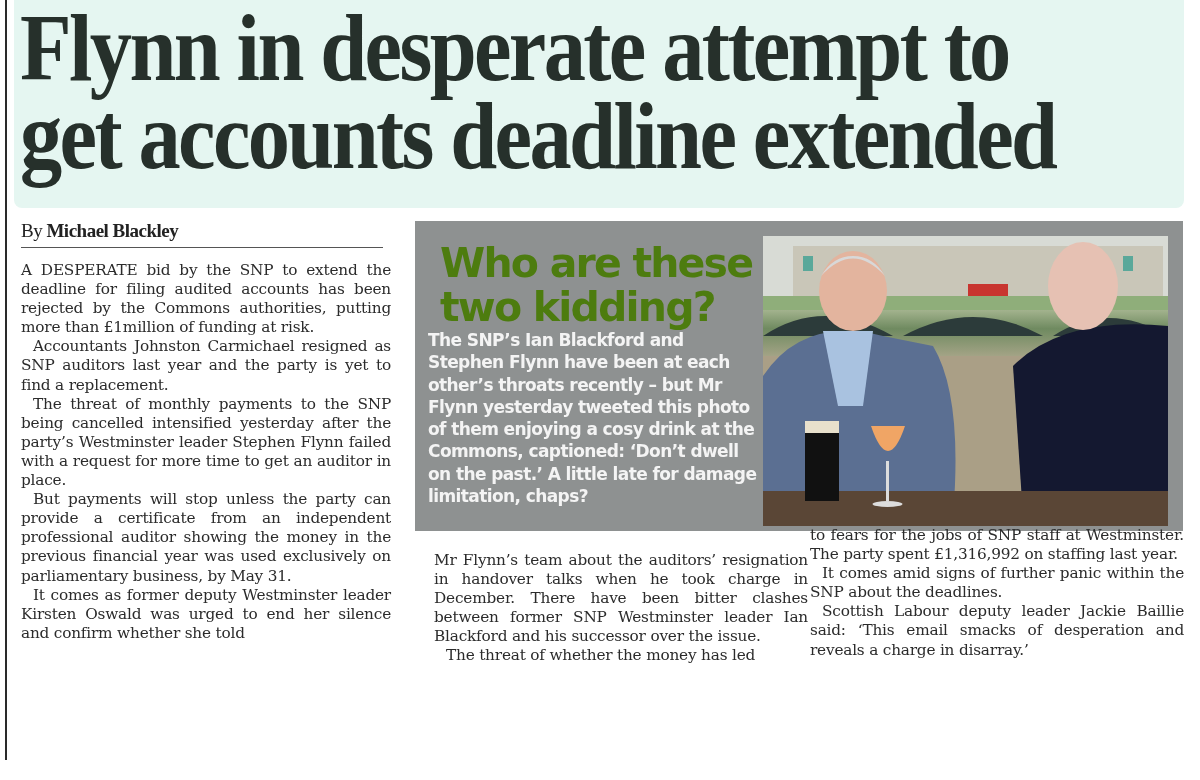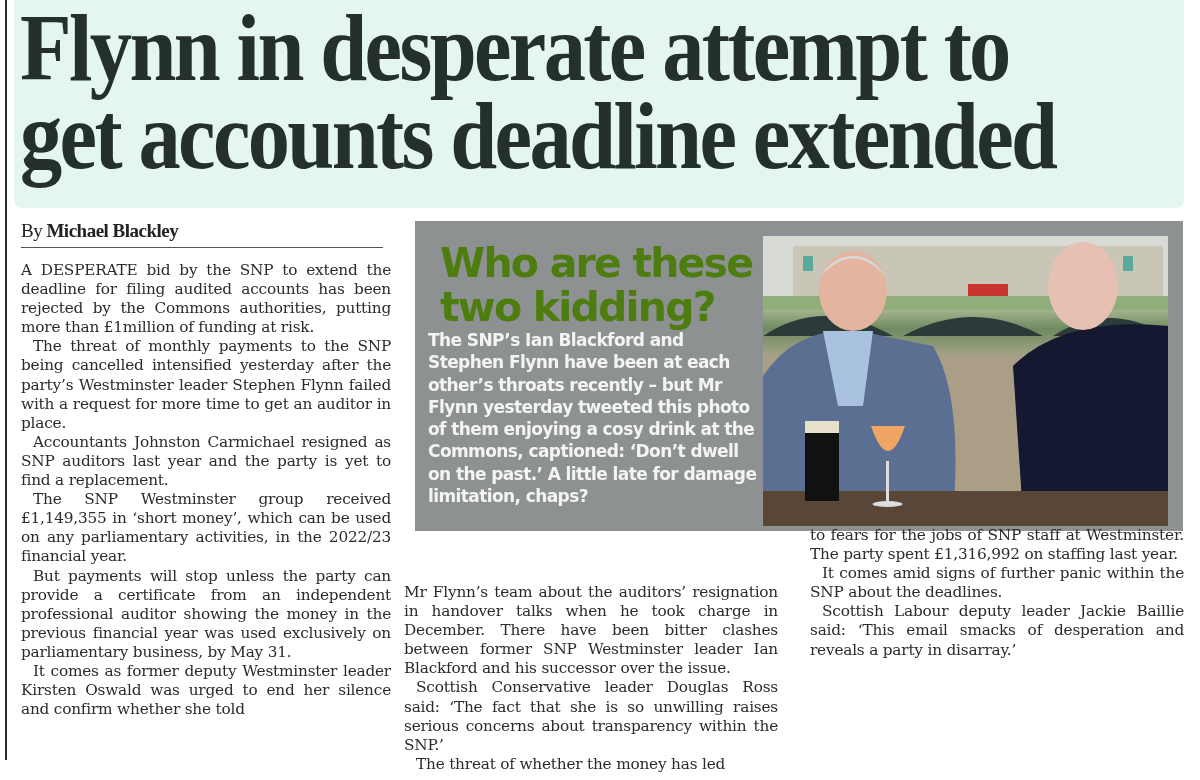"The threat of monthly payments" p { order: before "Accountants Johnston Carmichael resigned" -> after "Accountants Johnston Carmichael resigned" }
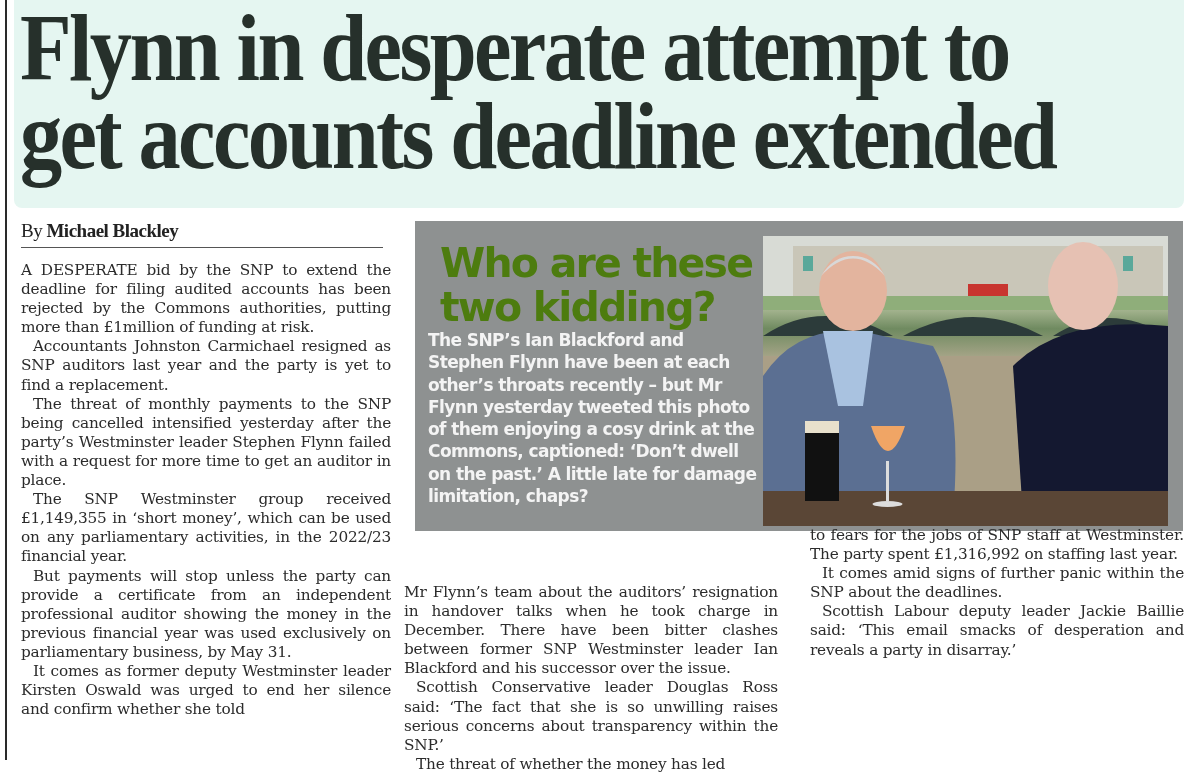"The SNP Westminster group received" p { html: <p>The SNP Westminster group received £1,149,355 in ‘short money’, which can be used on any parliamentary activities, in the 2022/23 financial year.</p> -> none }
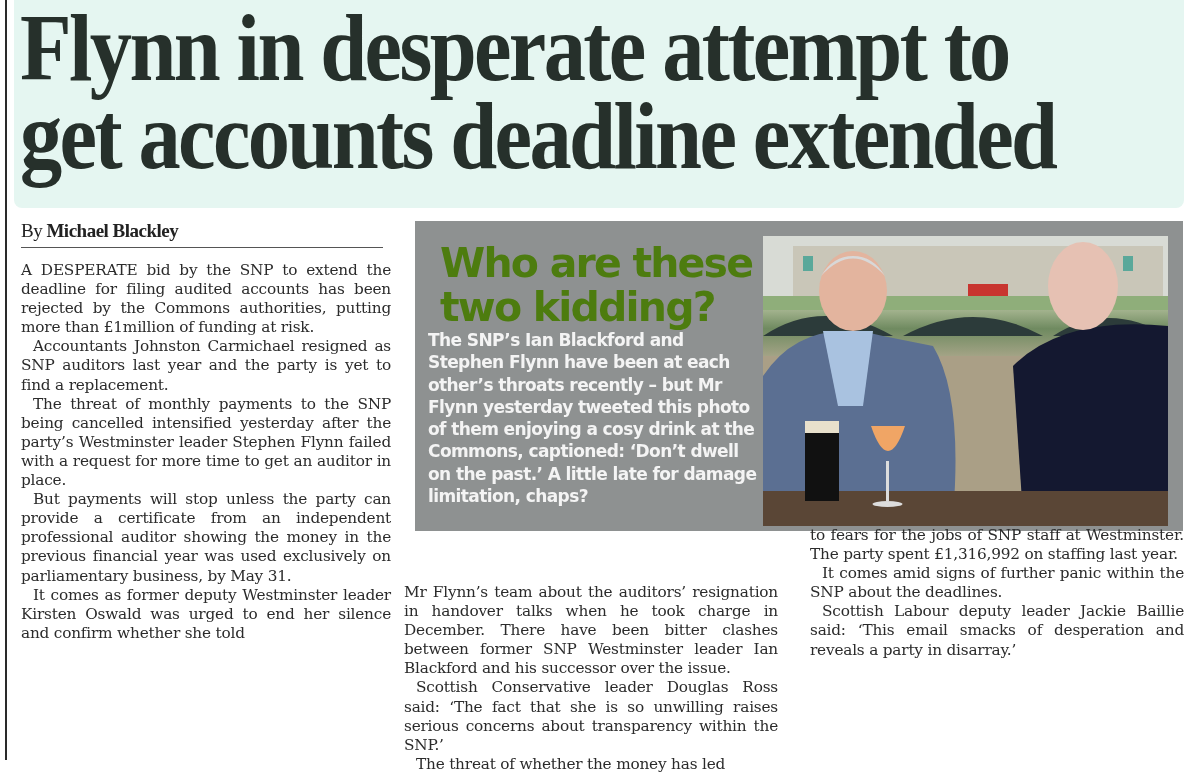"Mr Flynn’s team about the" .col2 { left: 404px -> 434px; margin-top: 32px -> none }
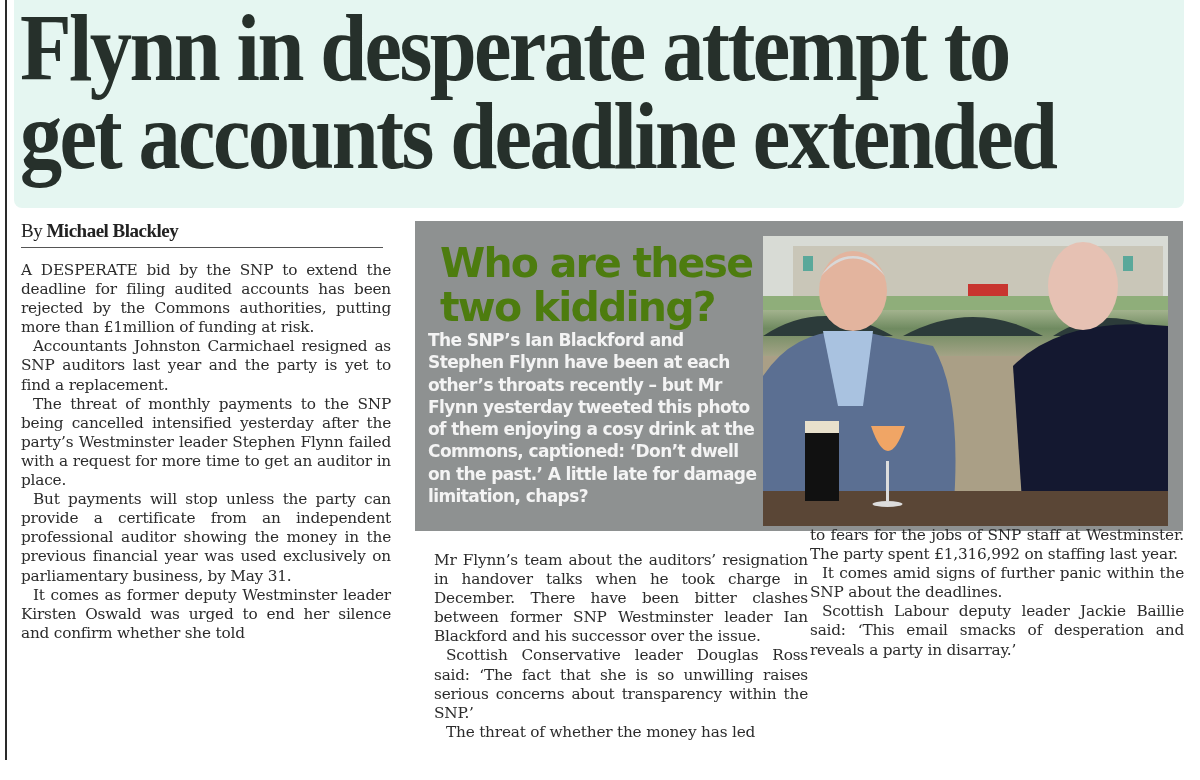"Scottish Labour deputy leader Jackie" p { text: party -> charge }
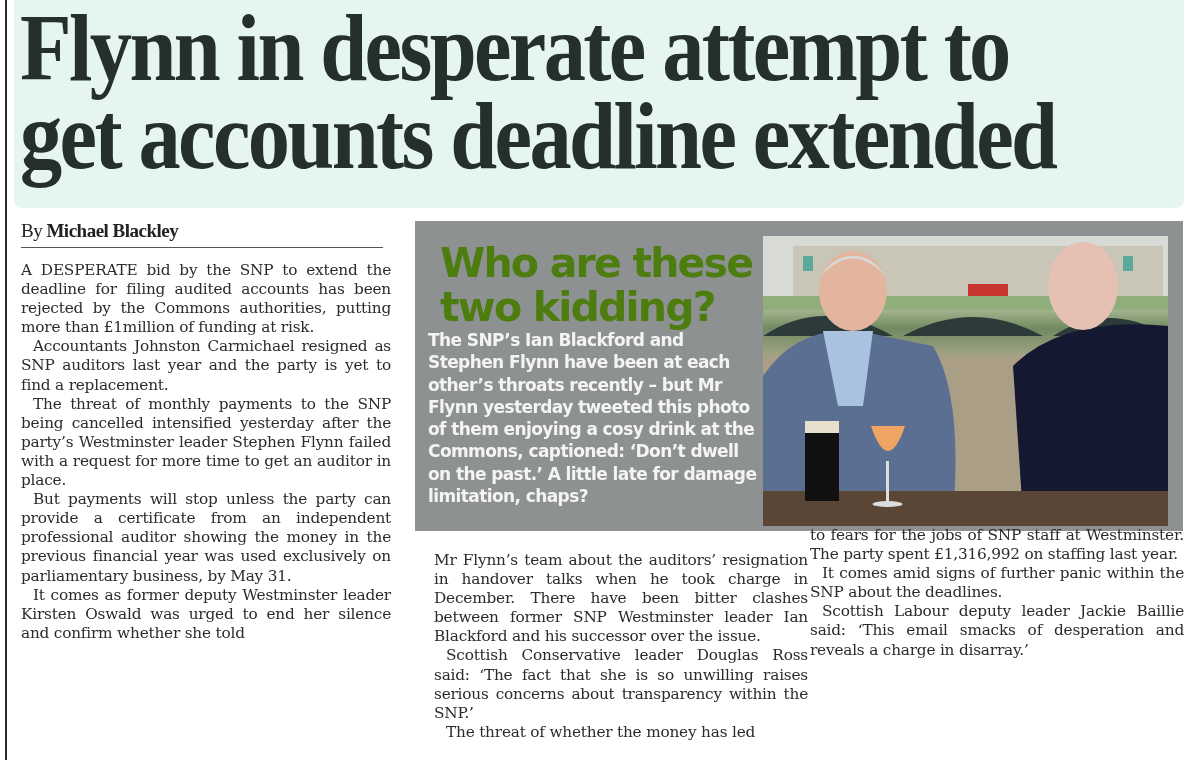"Scottish Conservative leader Douglas" p { html: <p>Scottish Conservative leader Douglas Ross said: ‘The fact that she is so unwilling raises serious concerns about transparency within the SNP.’</p> -> none }
